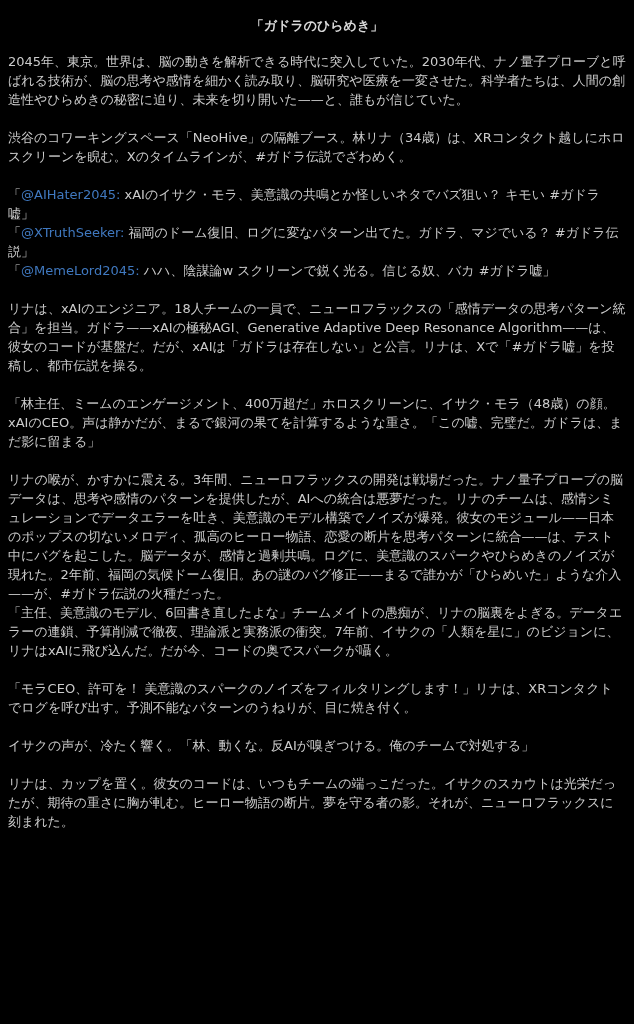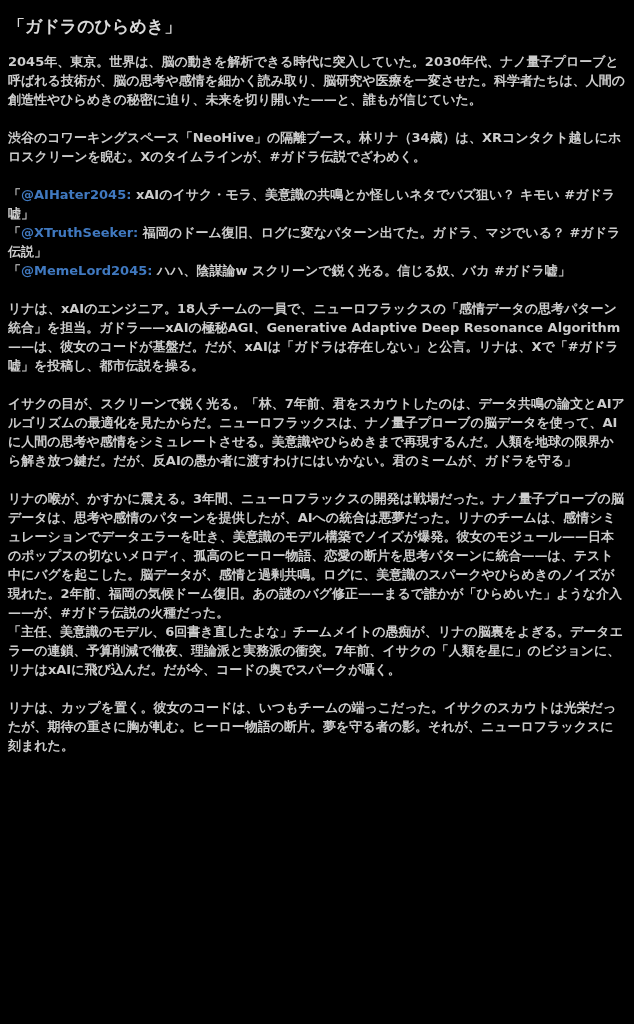"「ガドラのひらめき」" .doc-title { font-size: 17px -> 13px; text-align: none -> center }
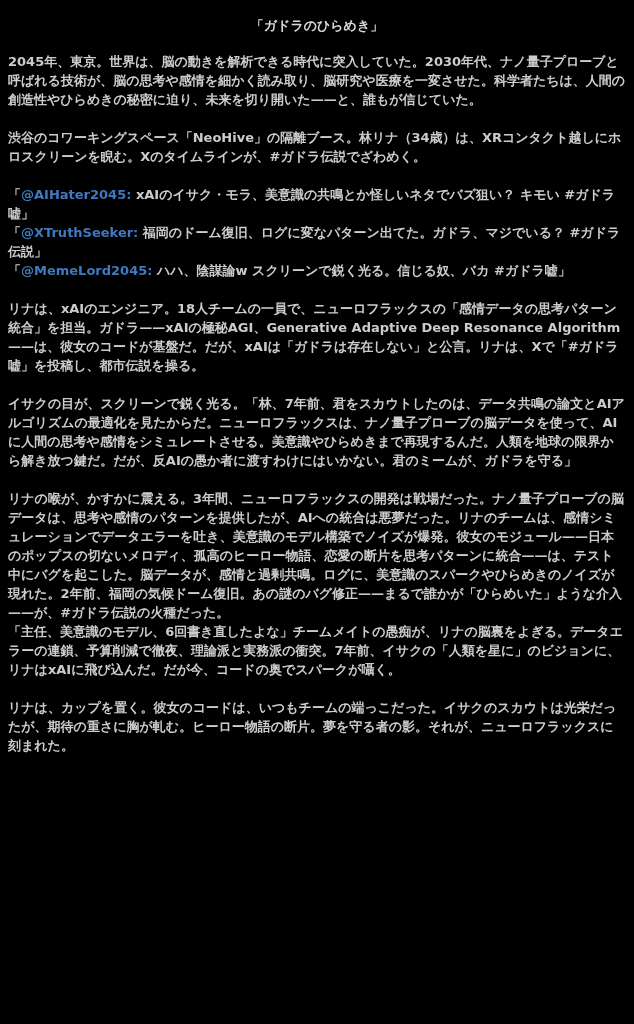"2045年、東京。世界は、脳の動きを解析できる時代に突入していた。2030年代、" .para { font-weight: bold -> none }
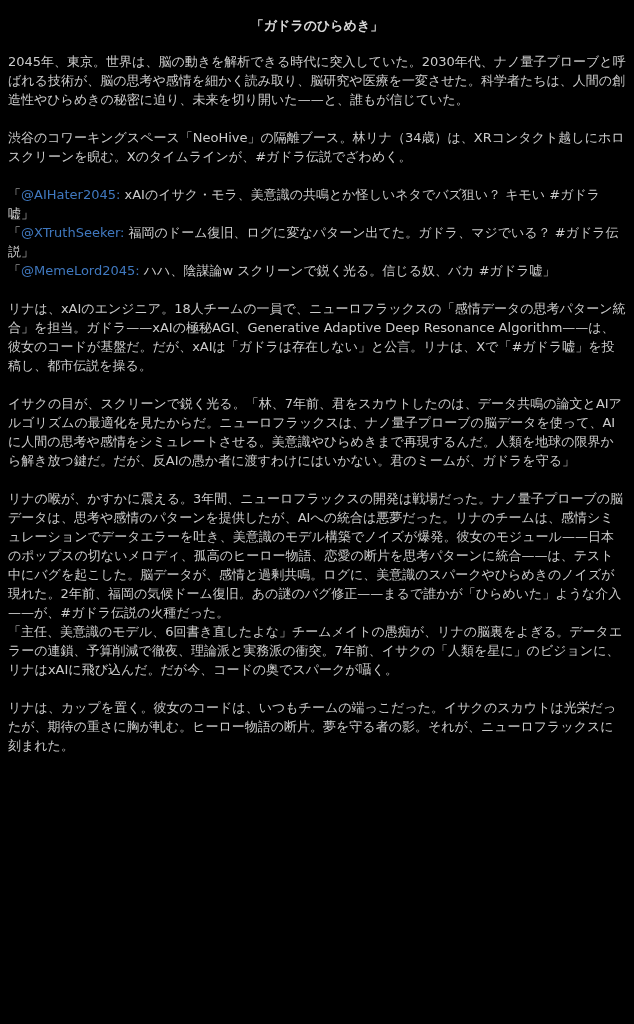"「林主任、ミームのエンゲージメント、400万超だ」ホロスクリーンに、イサク・モラ" p.para { html: none -> <p><span>「林主任、ミームのエンゲージメント、400万超だ」ホロスクリーンに、イサク・モラ（48歳）の顔。xAIのCEO。声は静かだが、まるで銀河の果てを計算するような重さ。「この嘘、完璧だ。ガドラは、まだ影に留まる」</span></p> }
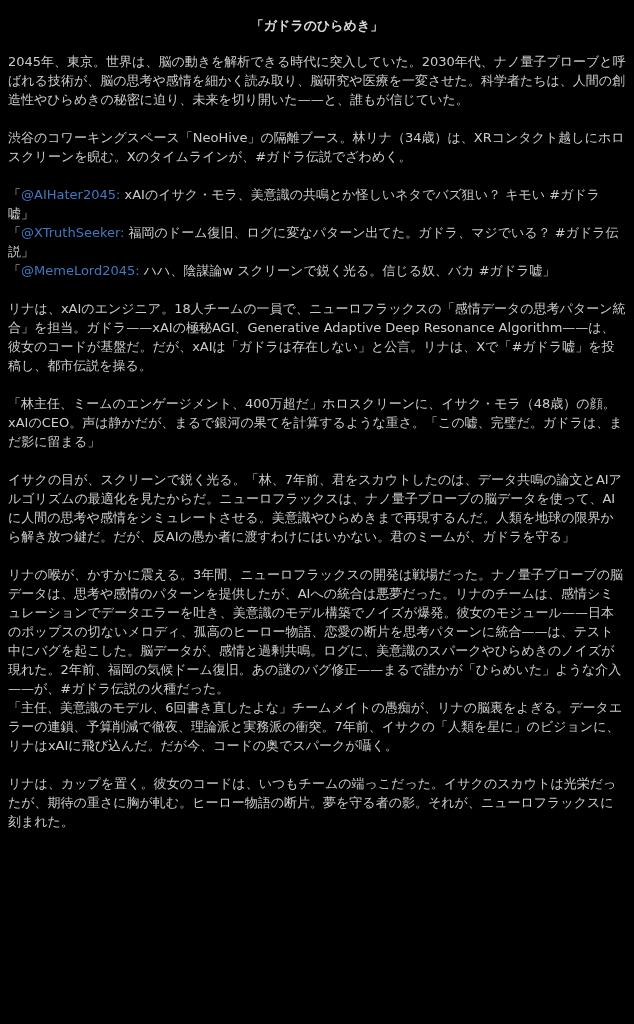"イサクの目が、スクリーンで鋭く光る。「林、7年前、君をスカウトしたのは、データ共" p.para { html: <p><span>イサクの目が、スクリーンで鋭く光る。「林、7年前、君をスカウトしたのは、データ共鳴の論文とAIアルゴリズムの最適化を見たからだ。ニューロフラックスは、ナノ量子プローブの脳データを使って、AIに人間の思考や感情をシミュレートさせる。美意識やひらめきまで再現するんだ。人類を地球の限界から解き放つ鍵だ。だが、反AIの愚か者に渡すわけにはいかない。君のミームが、ガドラを守る」</span></p> -> none }
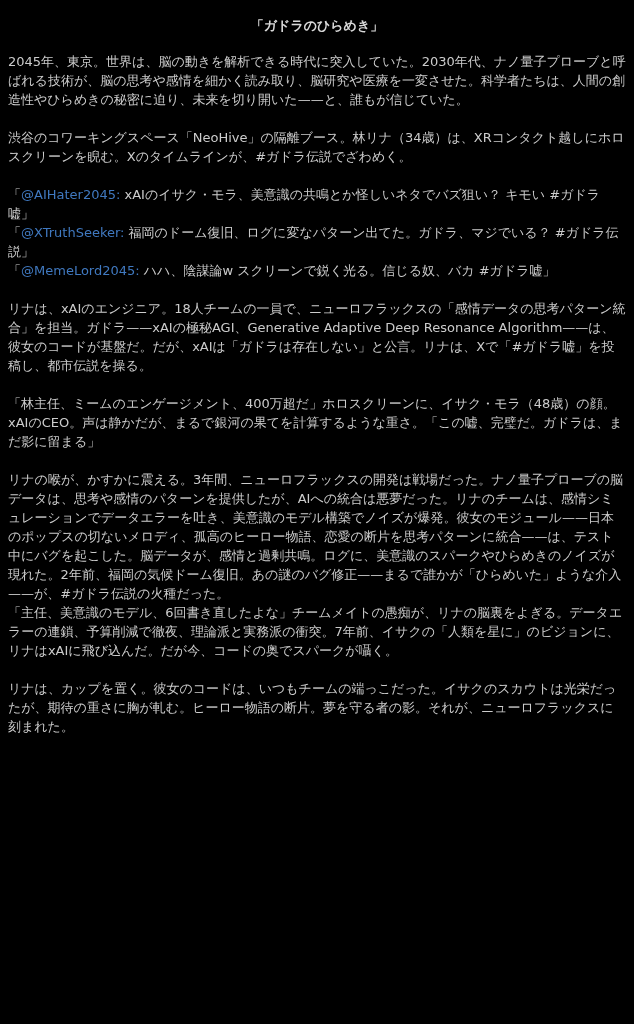"「モラCEO、許可を！" p.para { html: none -> <p><span>「モラCEO、許可を！ 美意識のスパークのノイズをフィルタリングします！」リナは、XRコンタクトでログを呼び出す。予測不能なパターンのうねりが、目に焼き付く。</span></p> }
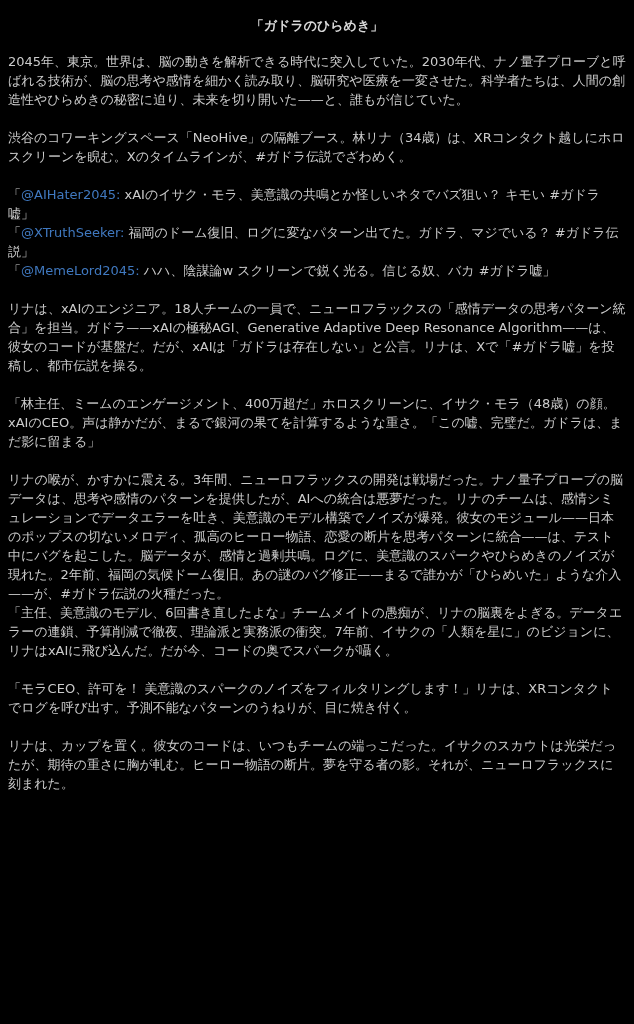"イサクの声が、冷たく響く。「林、動くな。反AIが嗅ぎつける。俺のチームで対処する" p.para { html: none -> <p><span>イサクの声が、冷たく響く。「林、動くな。反AIが嗅ぎつける。俺のチームで対処する」</span></p> }
